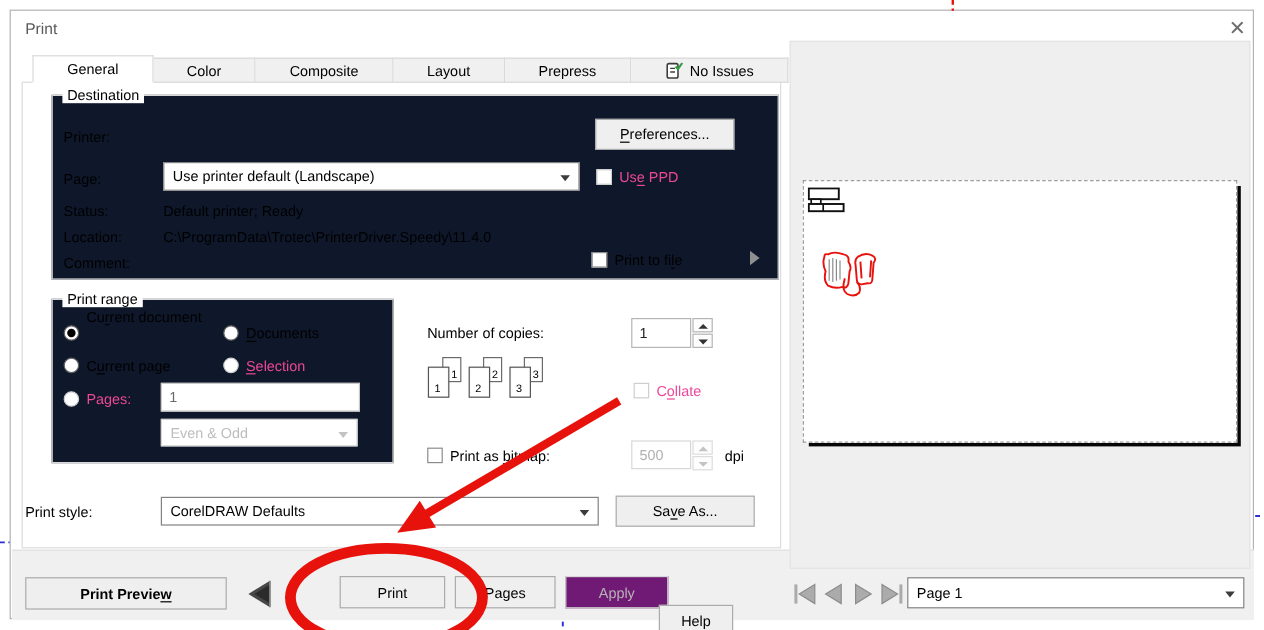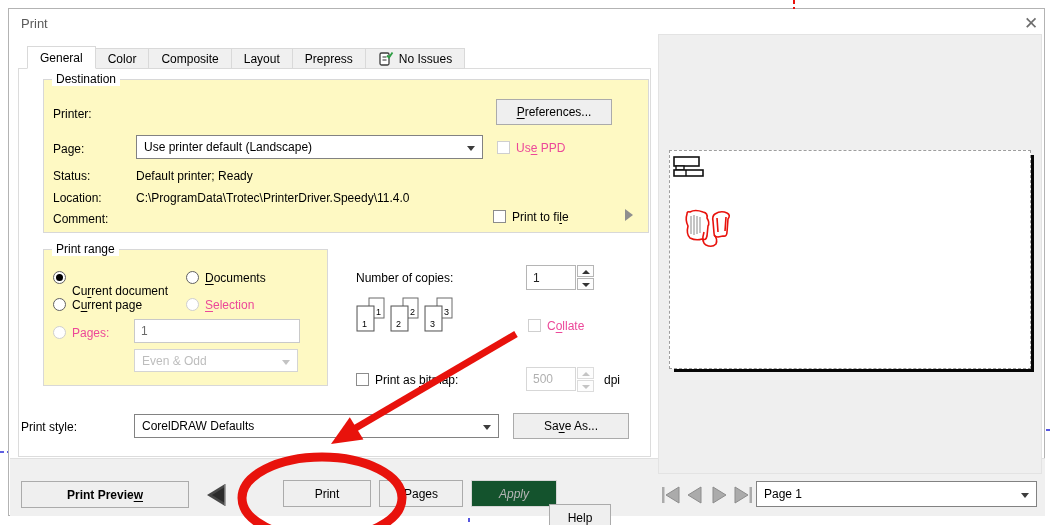"General" .tab { padding: 0 12px -> 0 28px }
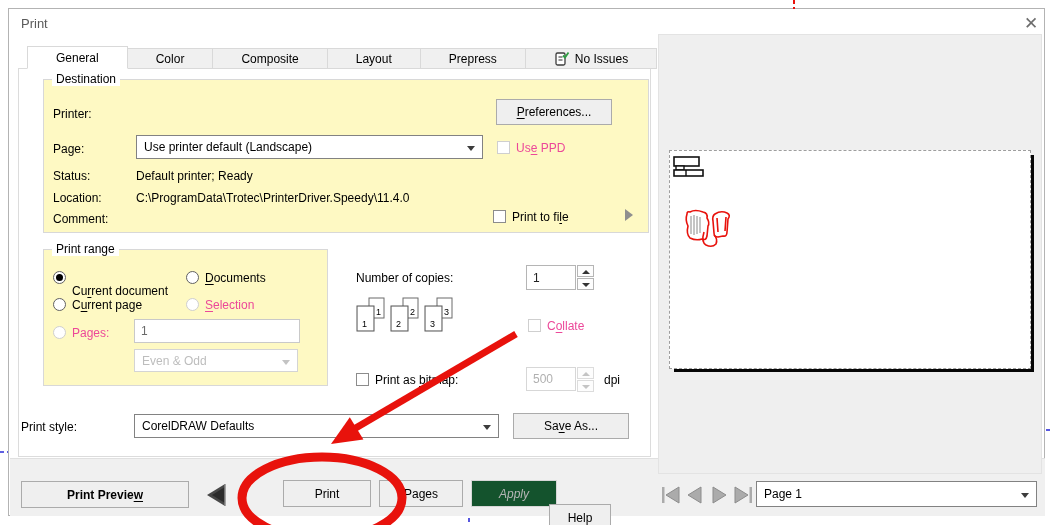"Destination" .fieldset { background: #fef9c3 -> #0f172a }
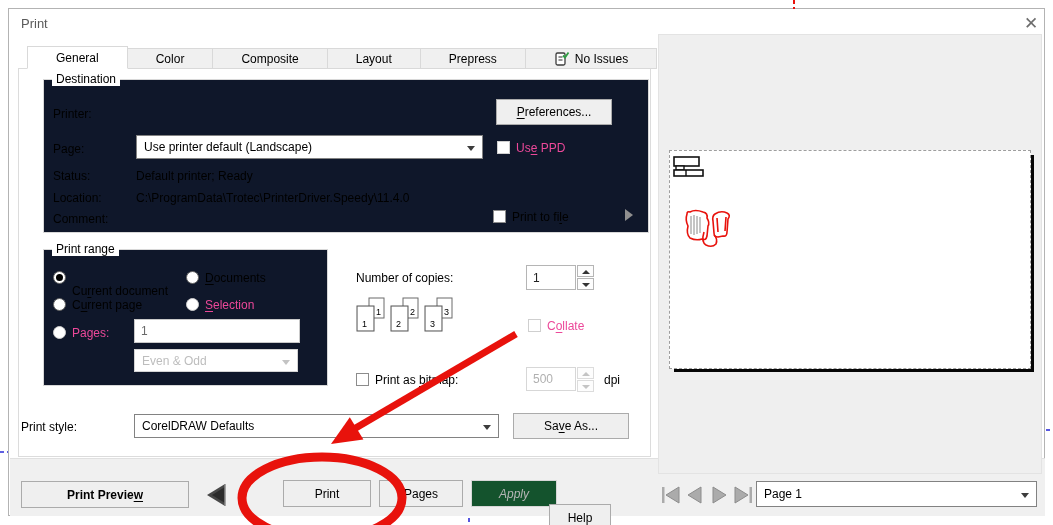"Current document" span.lbl { top: 275px -> 248px }
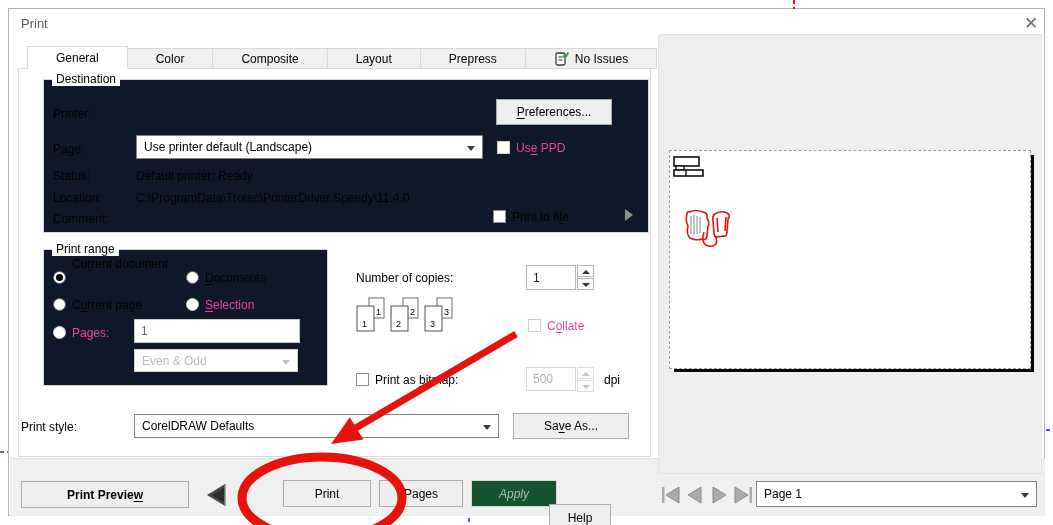"Apply" .btn.disb { background: #14532d -> #701a75; font-style: italic -> none }
